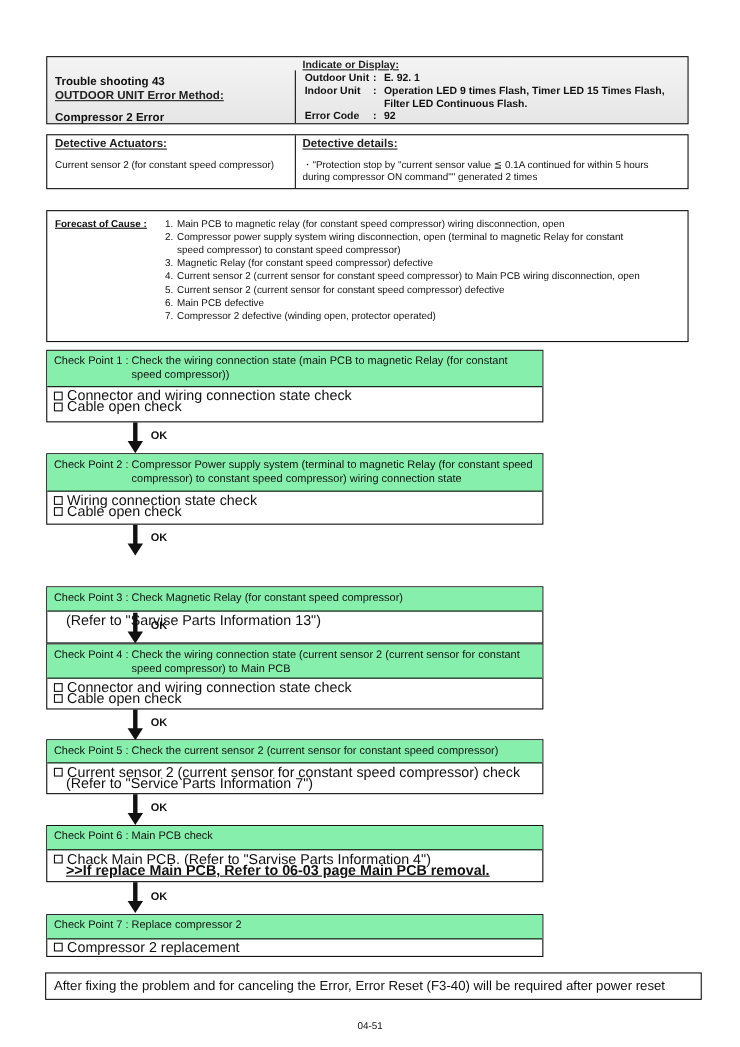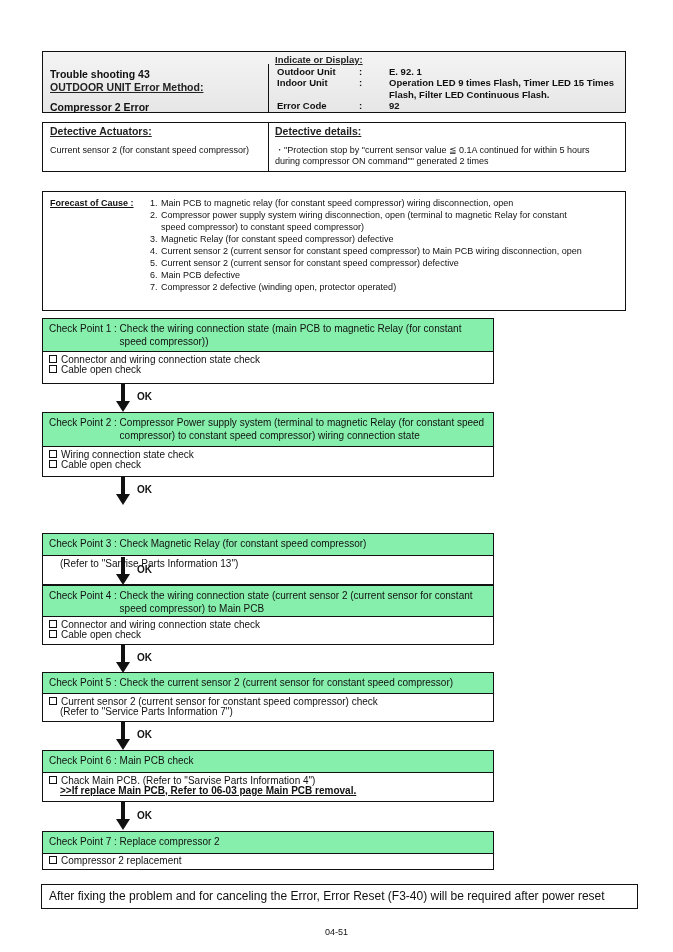"Outdoor Unit" .kv { gap: 20px -> none }
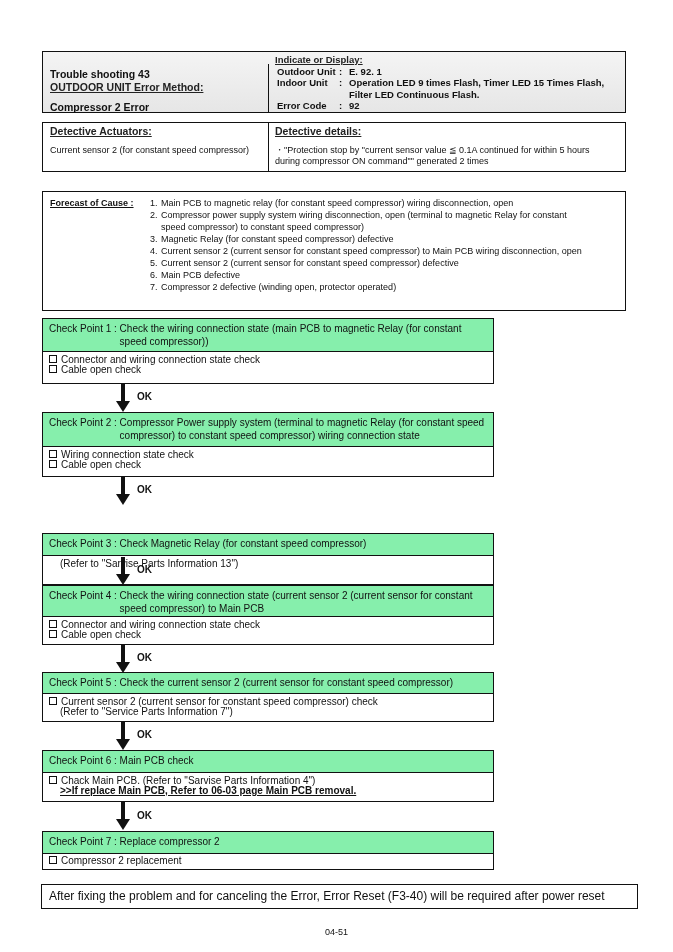"Connector and wiring connection state" .cp .b { font-size: 10px -> 13px }
